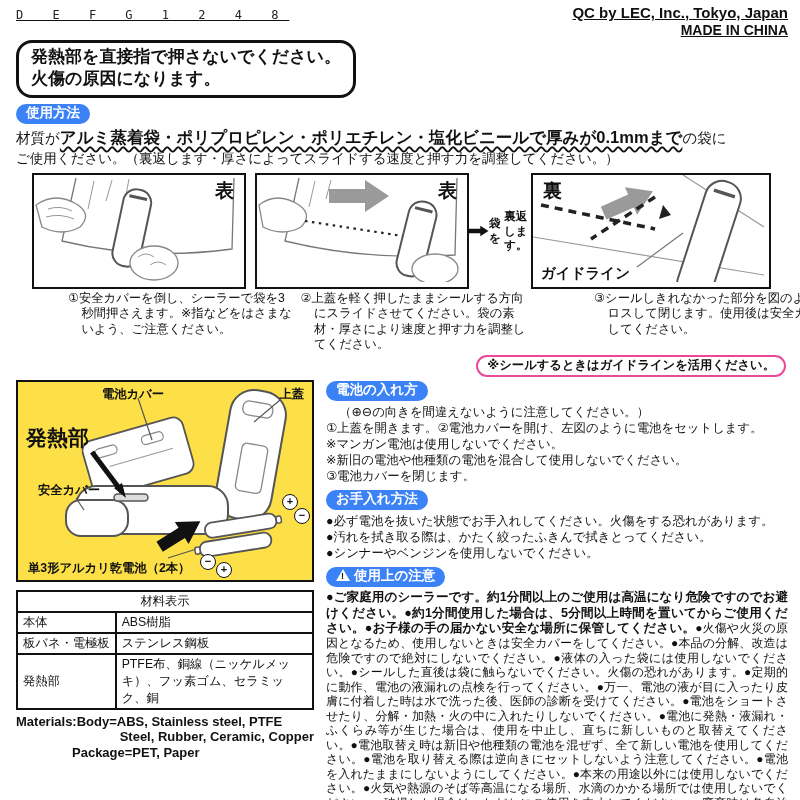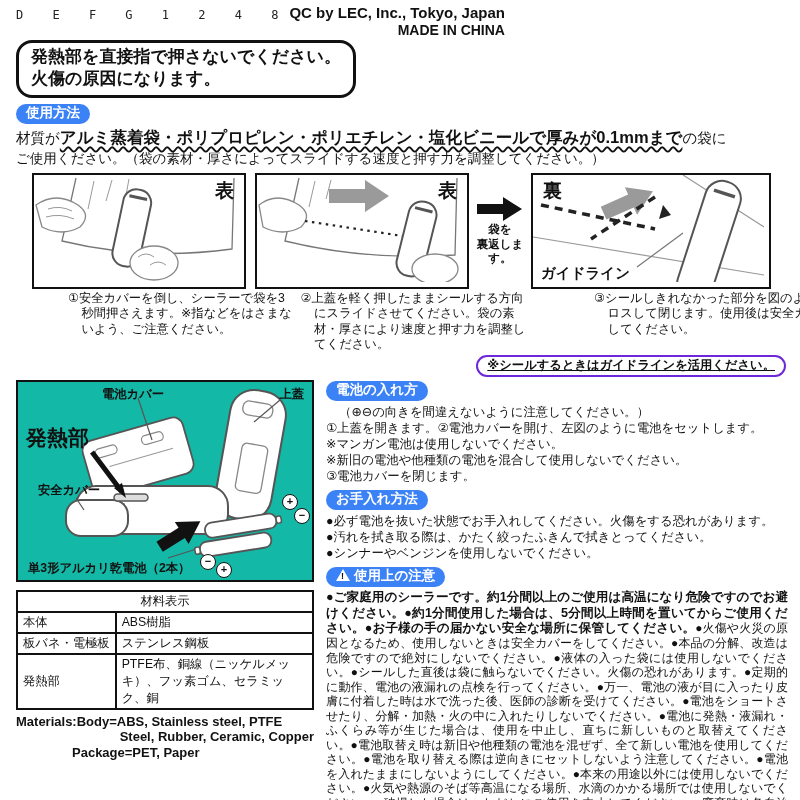"D E F G 1" .header-row { justify-content: flex-start -> space-between; text-decoration: none -> underline }
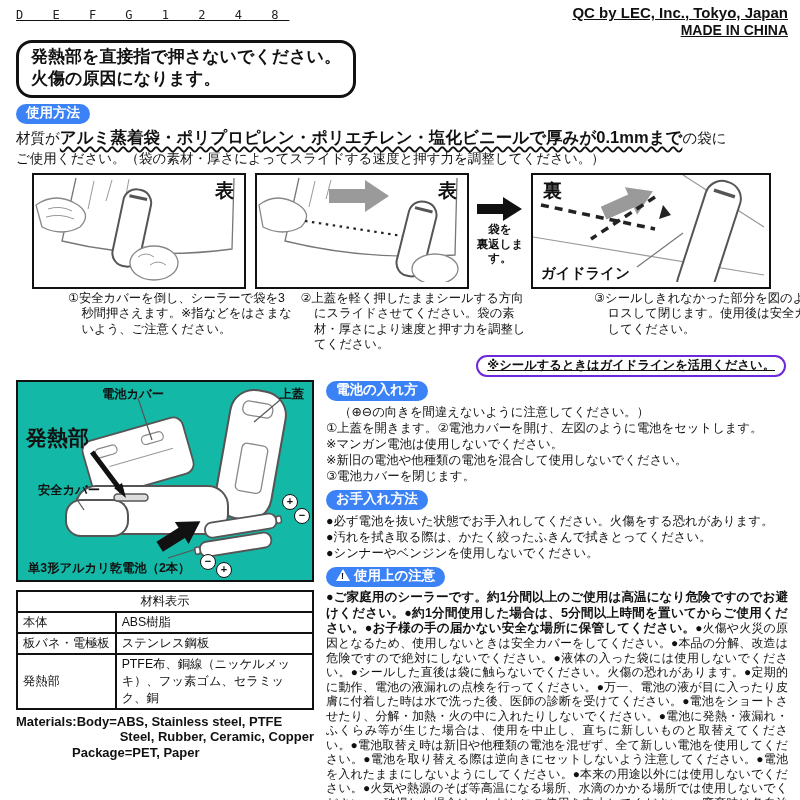"ご使用ください。（袋の素材・厚さによってスライドする速度と押す力を調整してくださ" div.intro2 { text: 袋の素材 -> 裏返します }
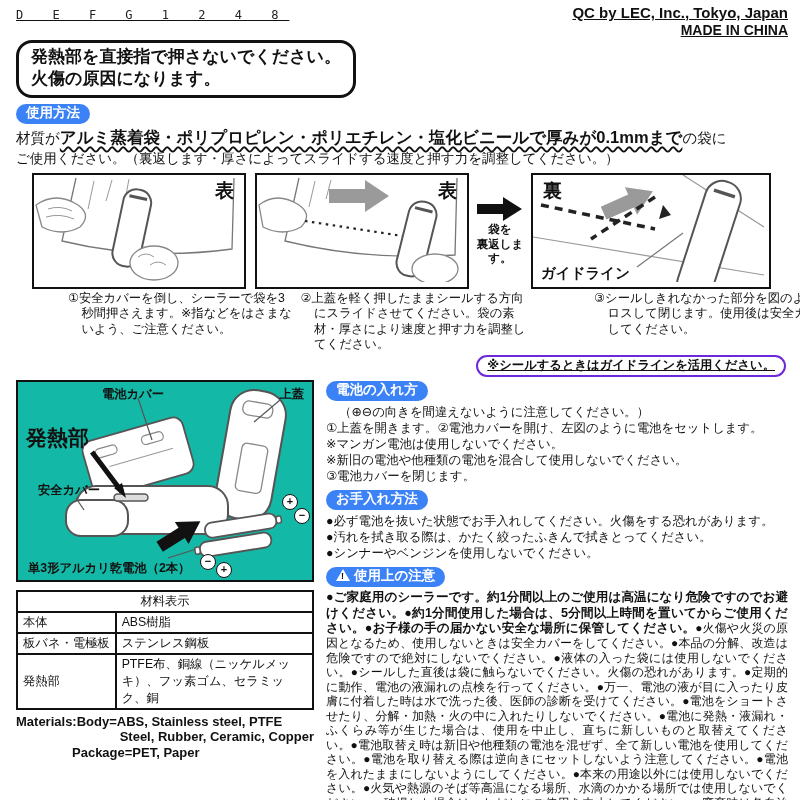"袋を" .flip { flex-direction: column -> row }
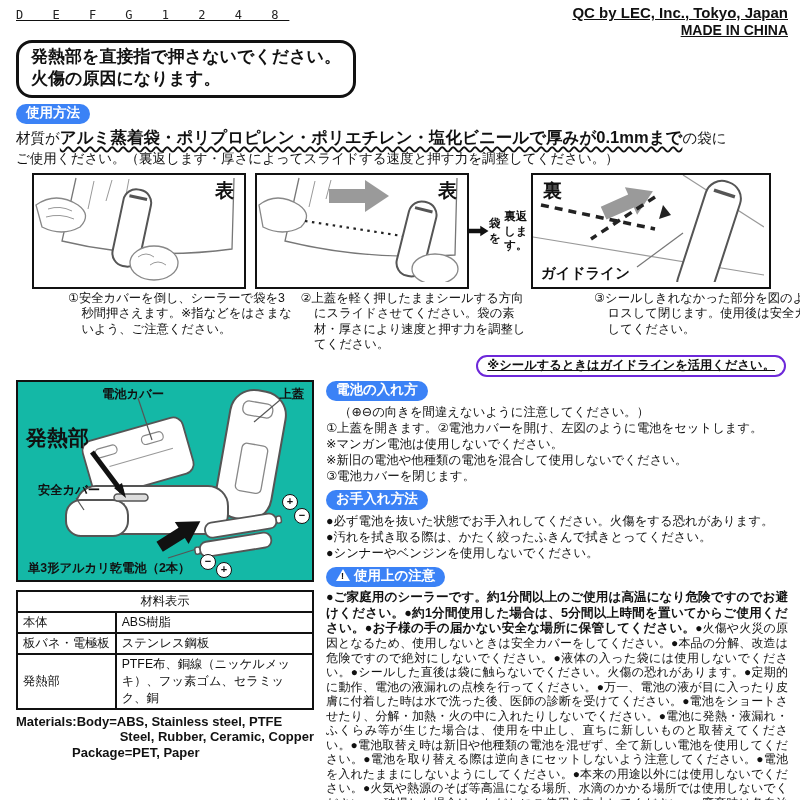"※シールするときはガイドラインを活用ください。" .pill { border: 2px solid #6d28d9 -> 2px solid #ec4899; text-decoration: underline -> none }
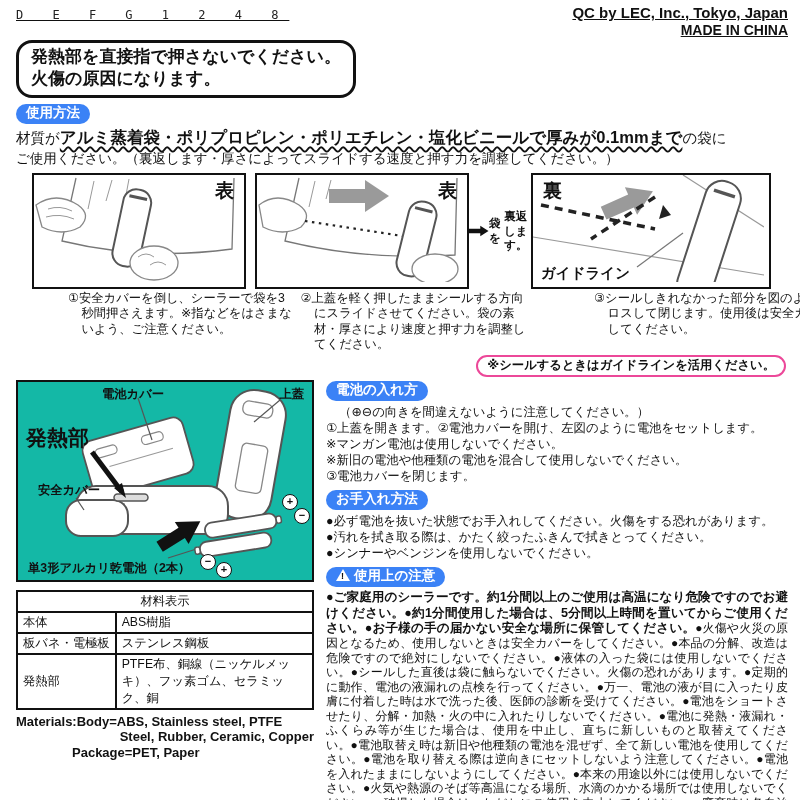"電池カバー" .diagram { background: #14b8a6 -> #fde047 }
